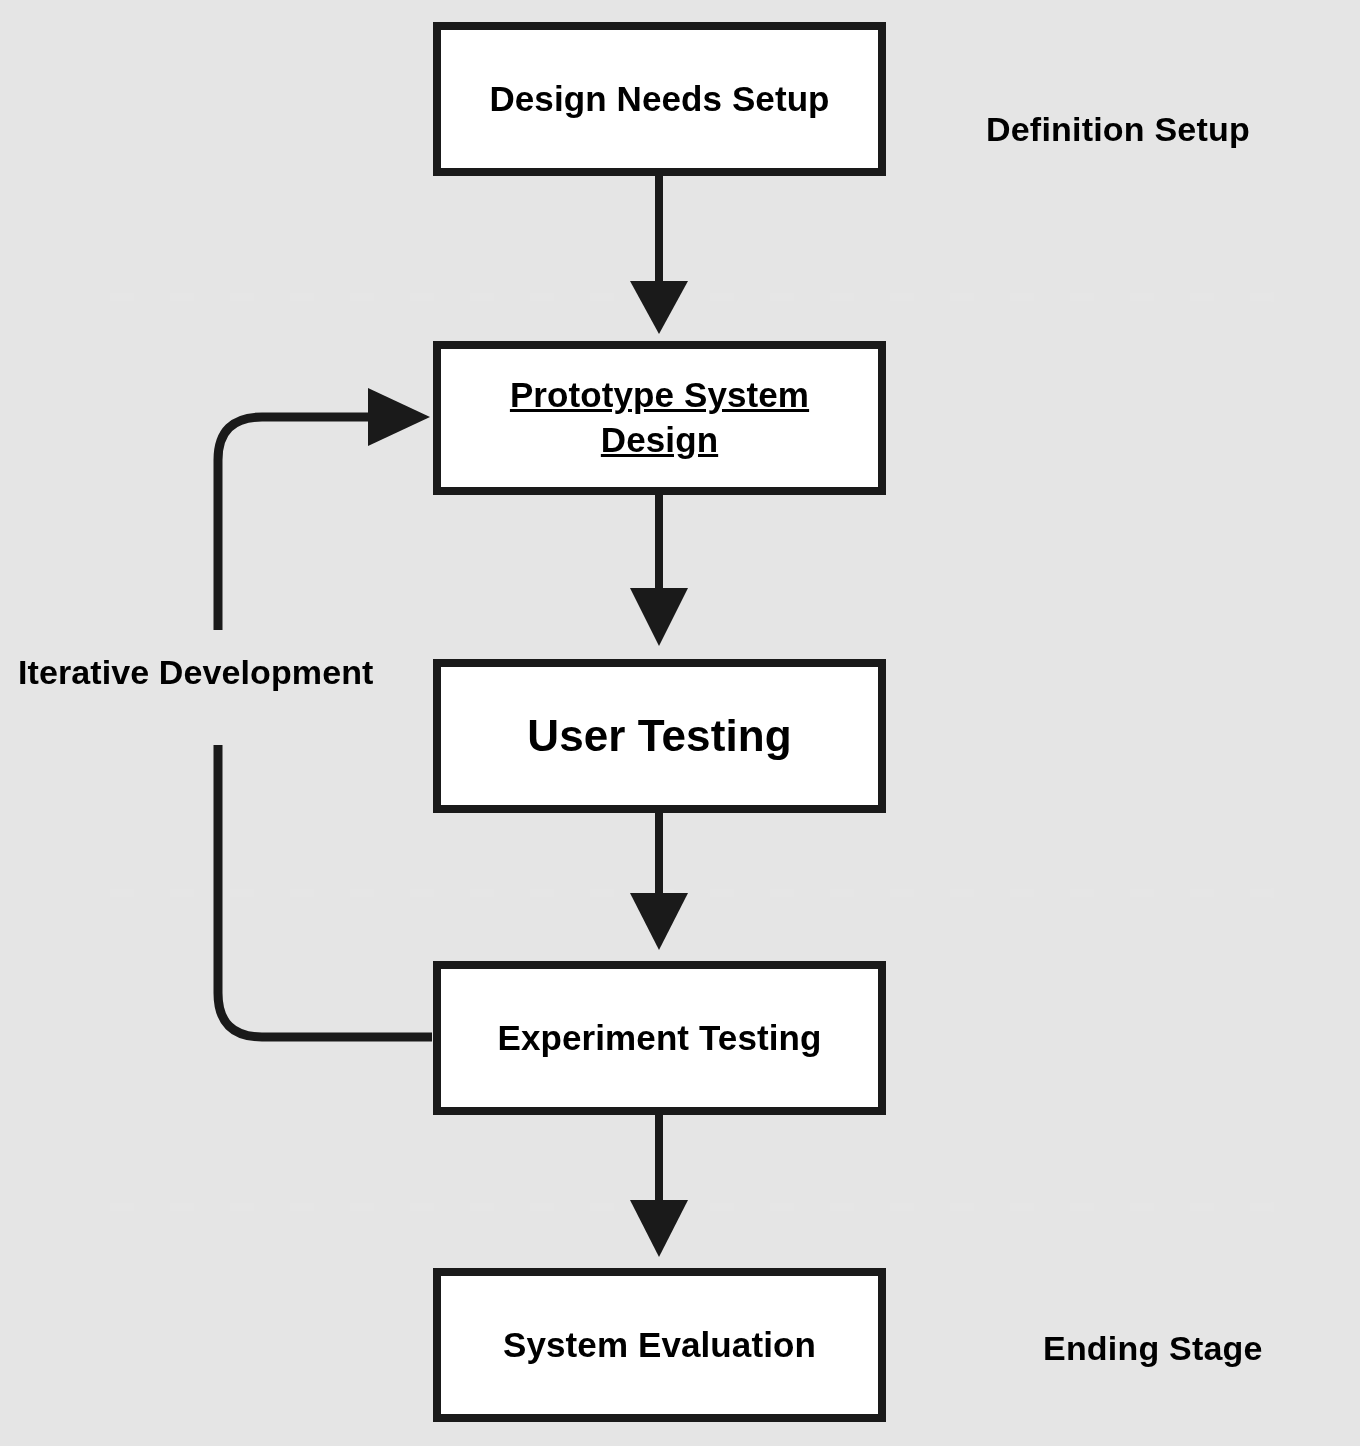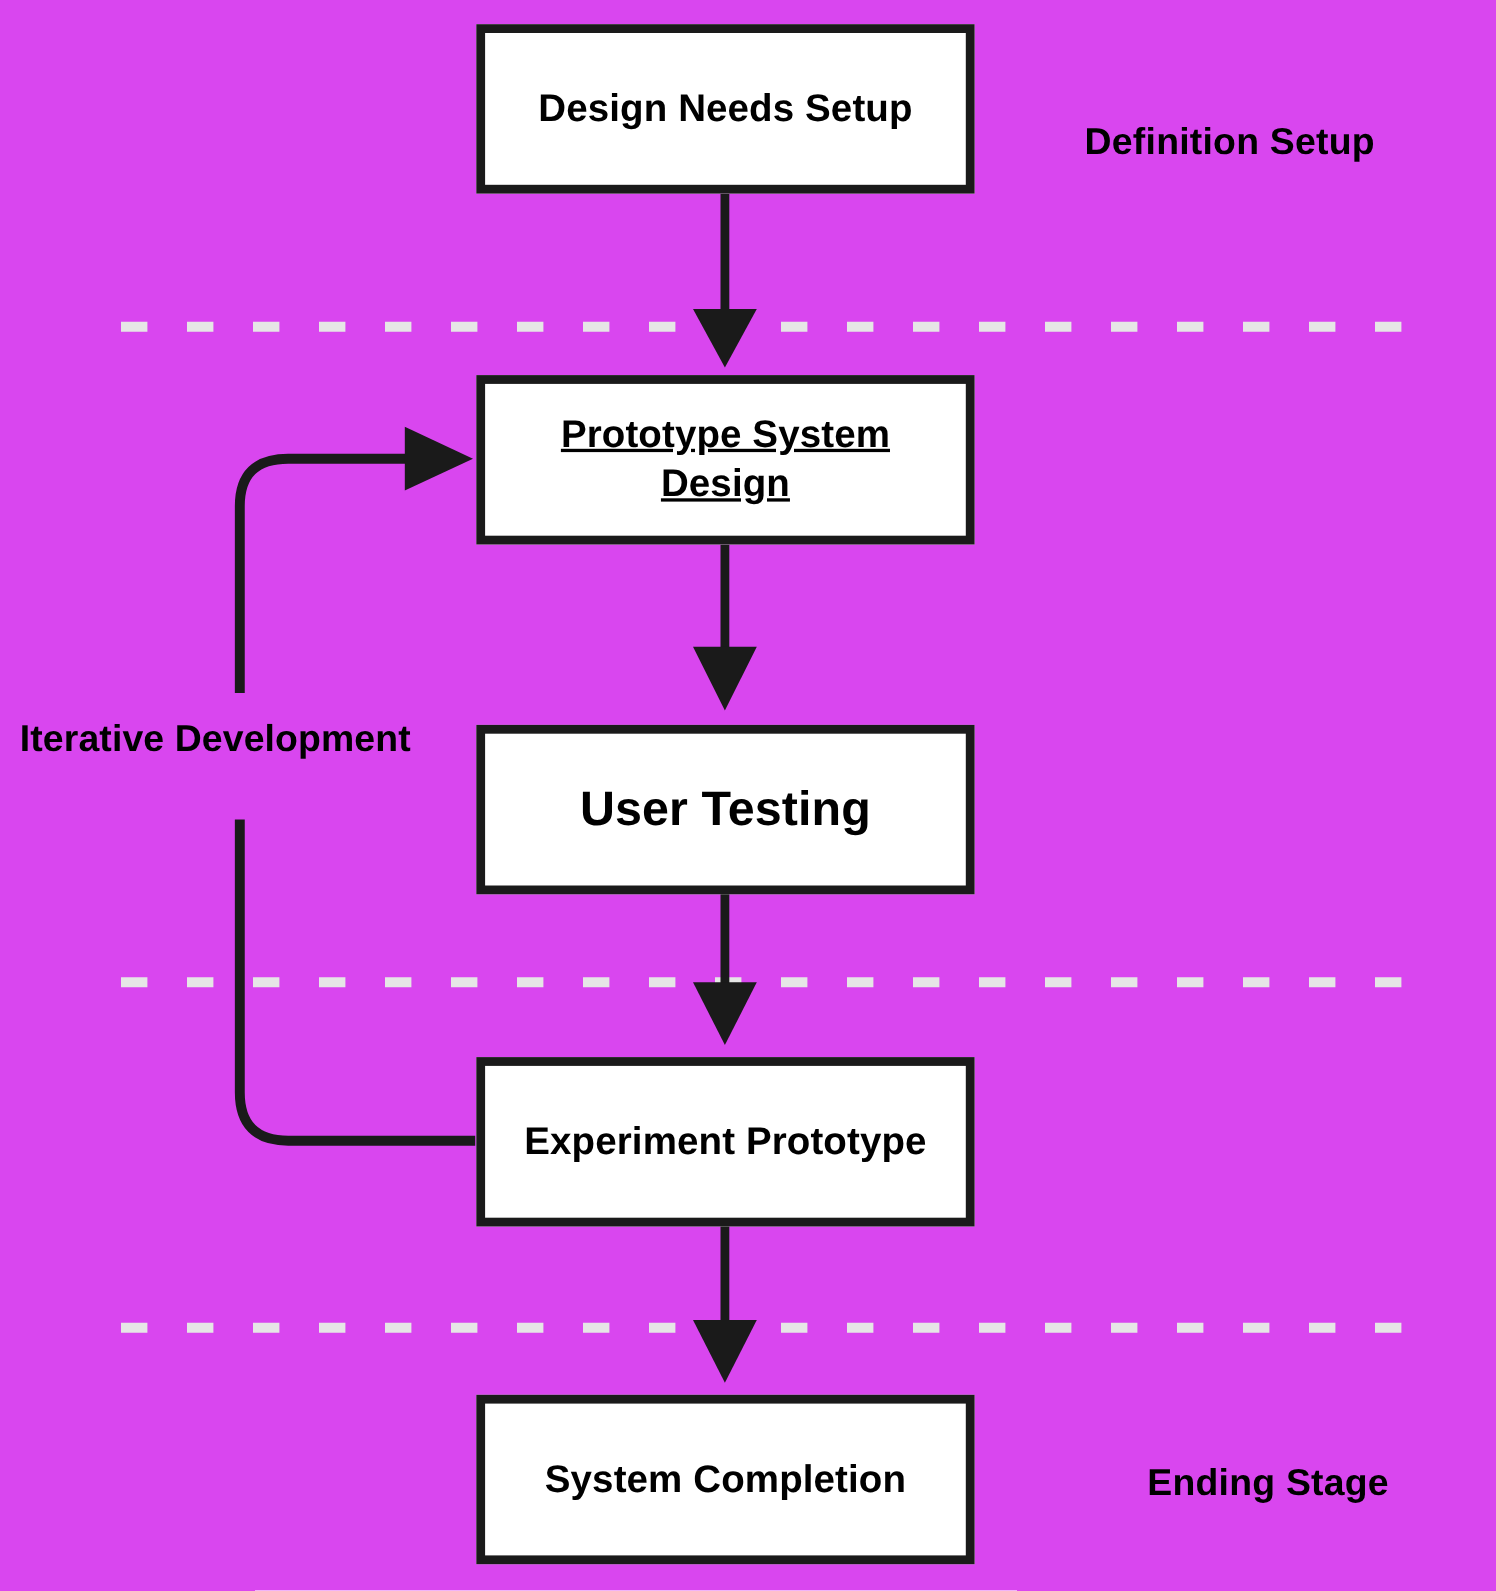"Design Needs Setup" #diagram-root { background: #d946ef -> #e5e5e5 }
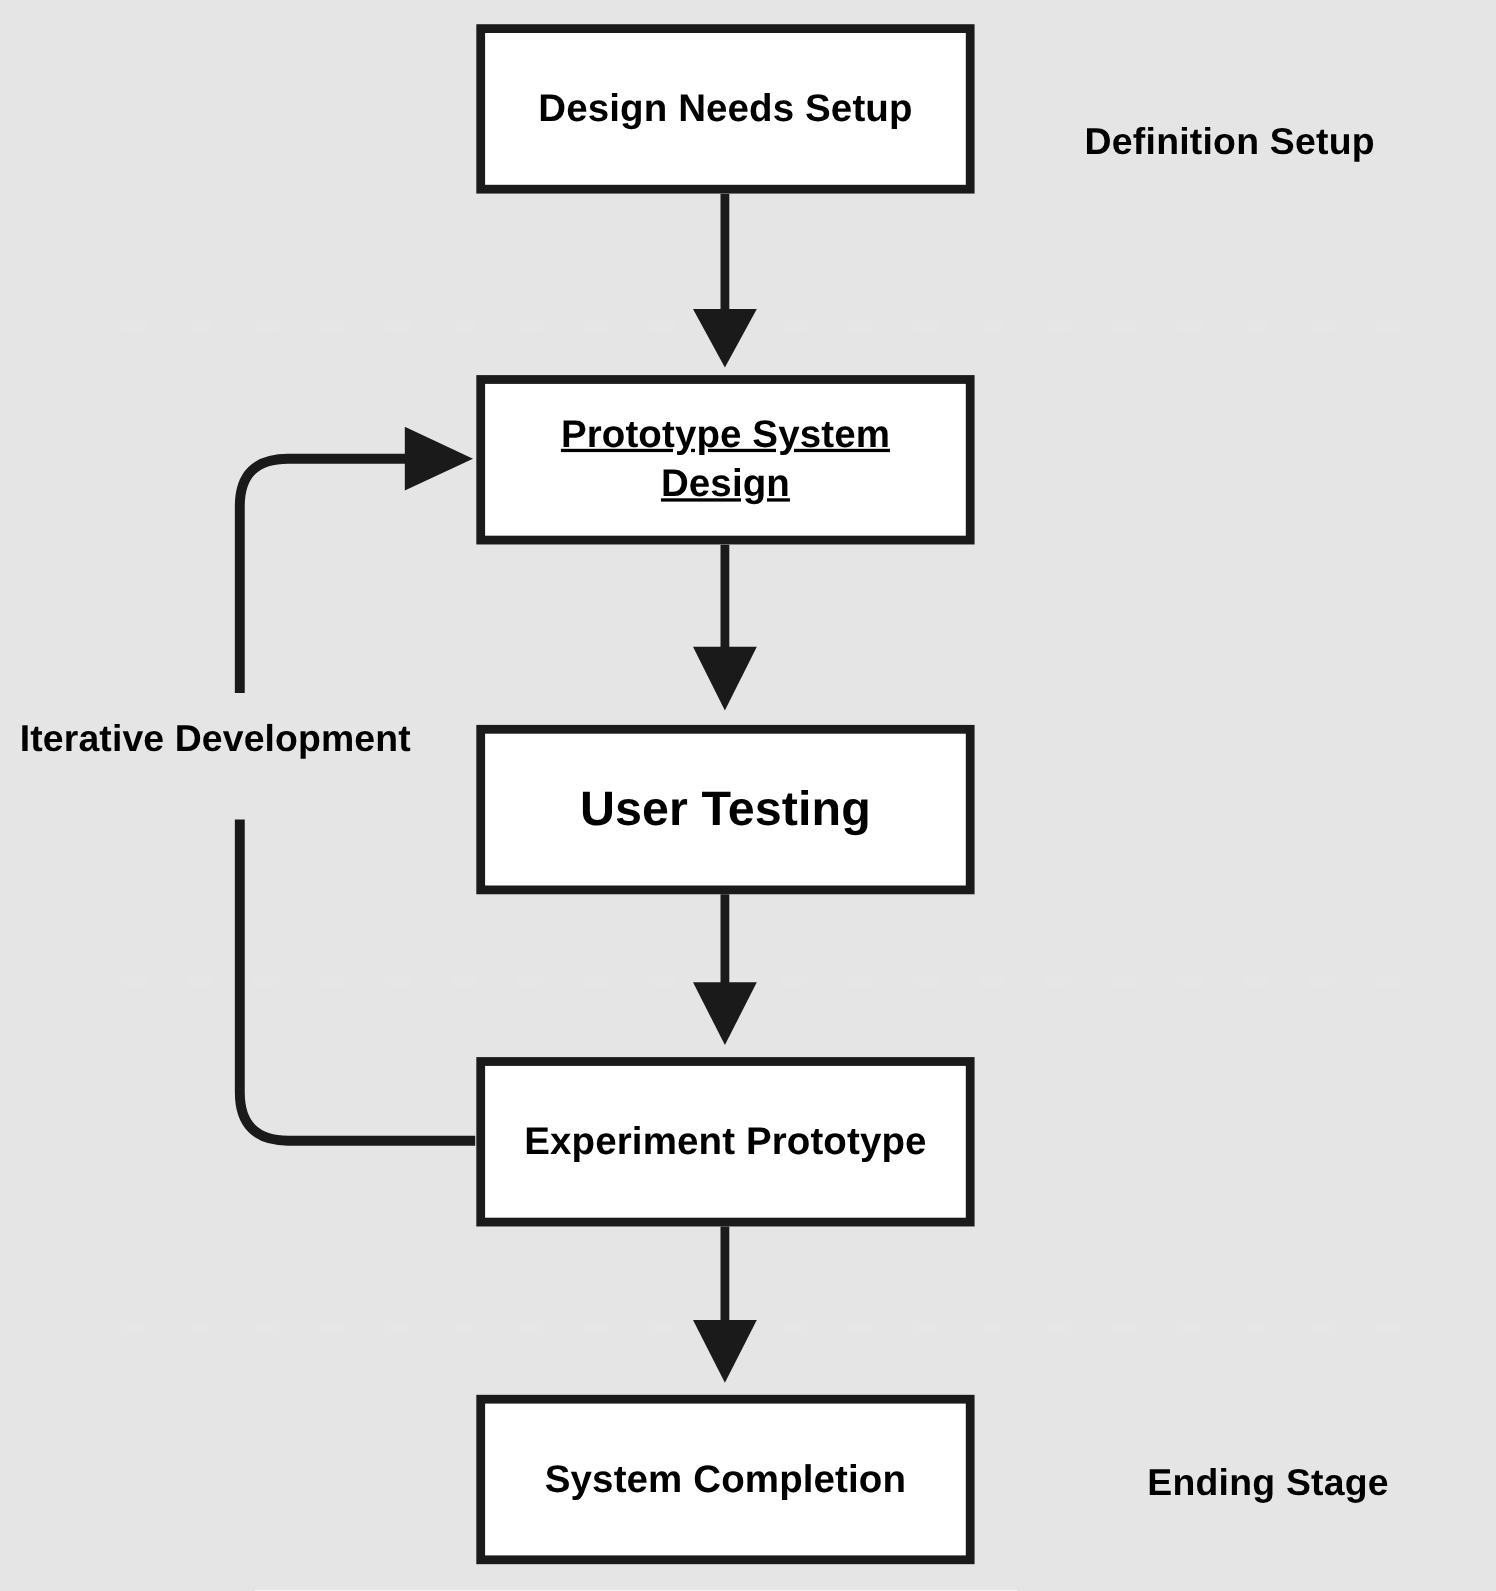"Experiment Prototype" span.box-label { text: Prototype -> Testing }
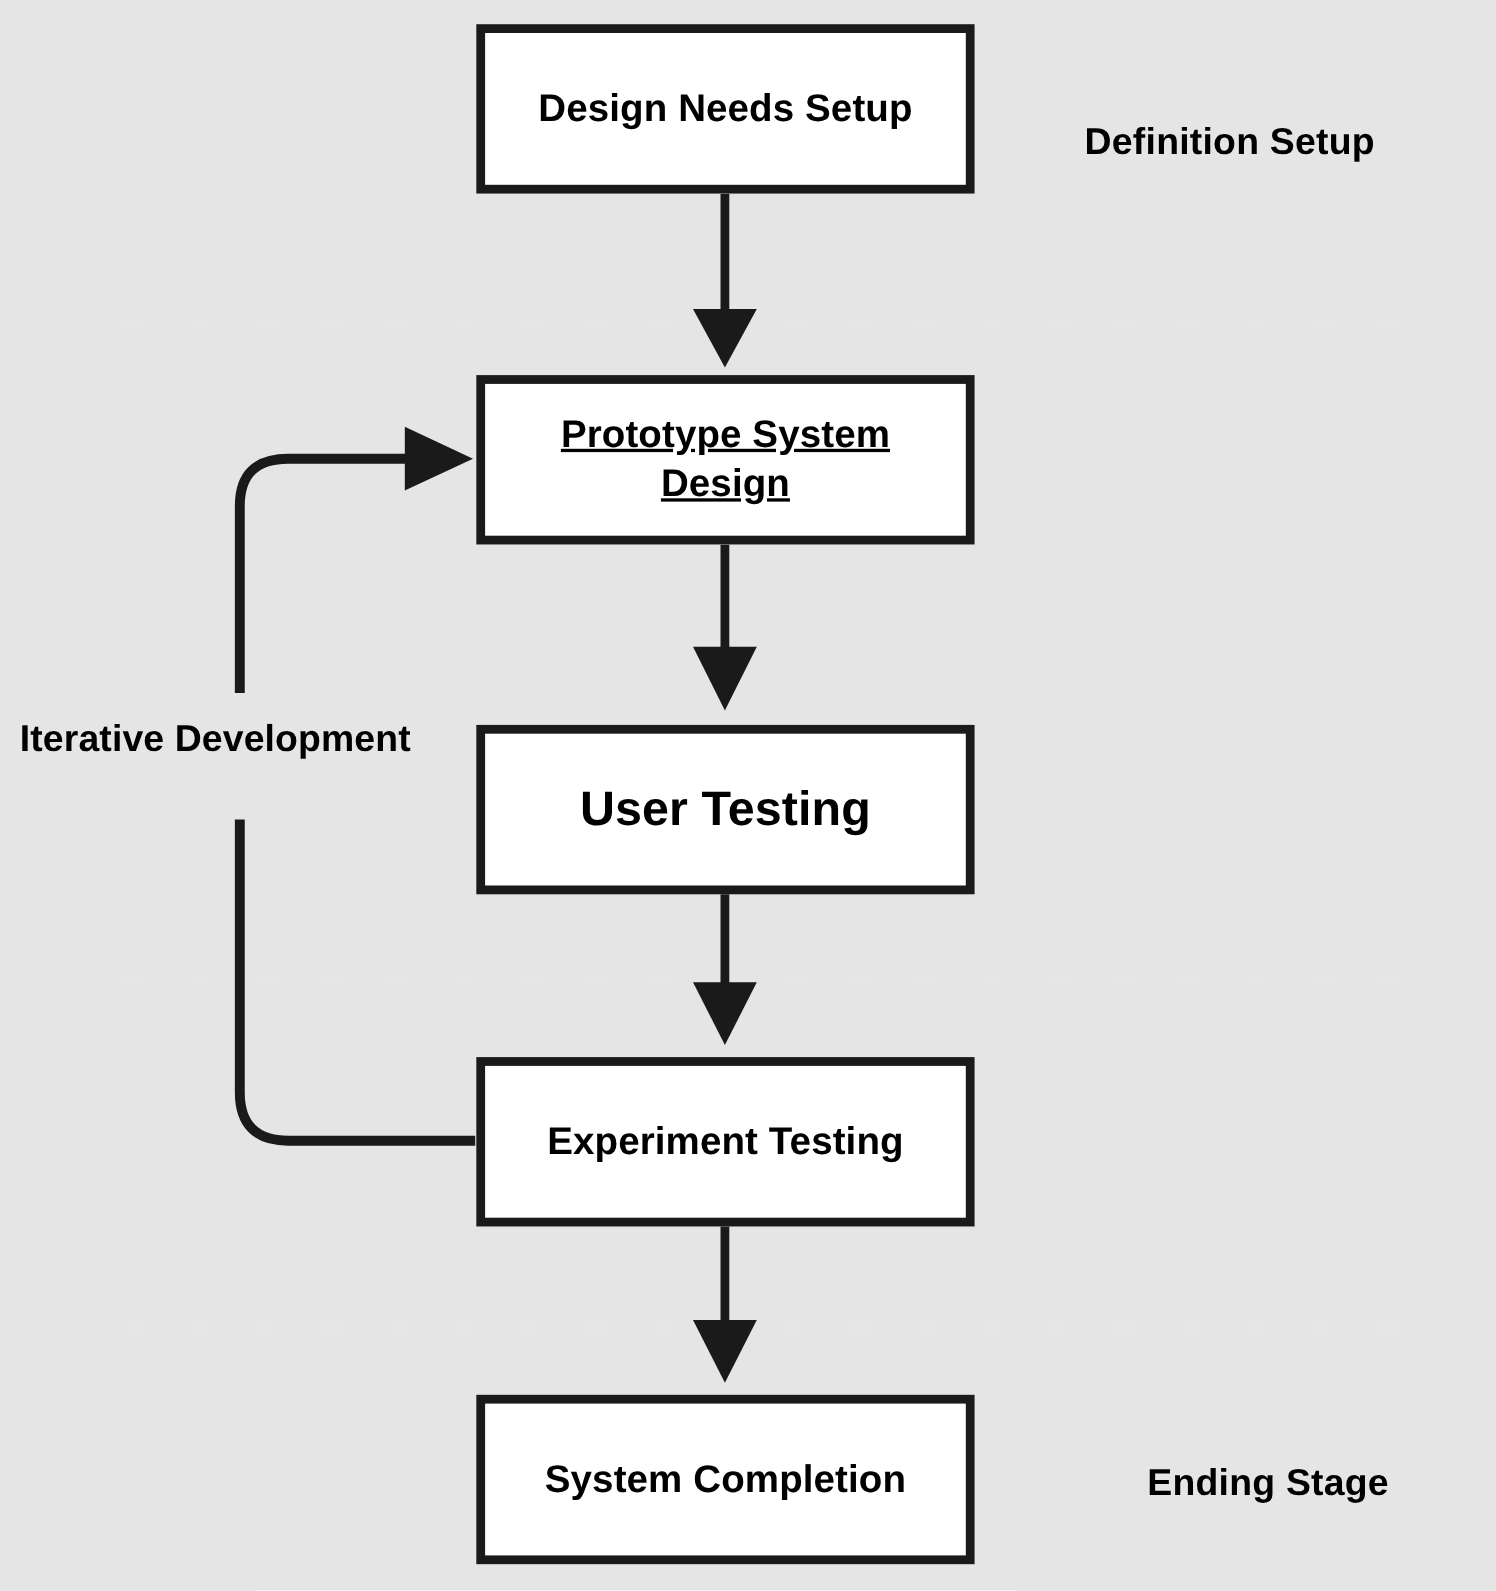"System Completion" span.box-label { text: Completion -> Evaluation }
